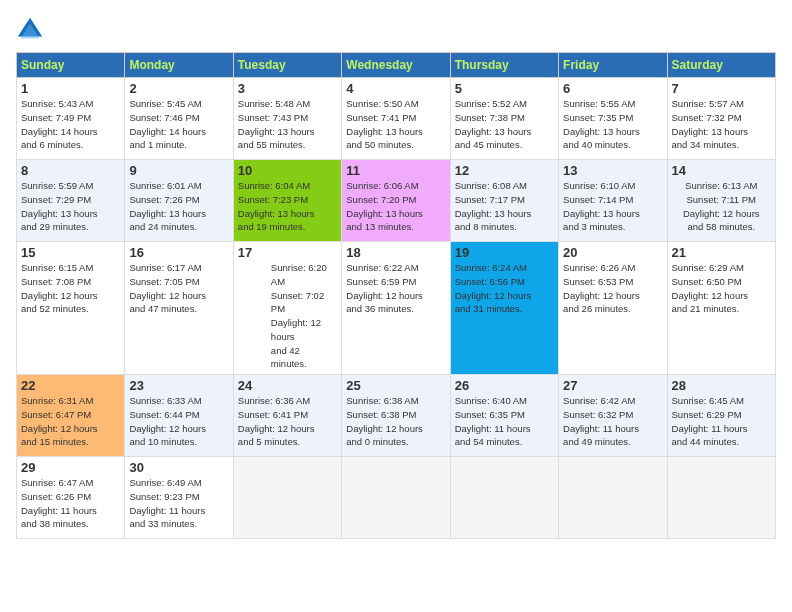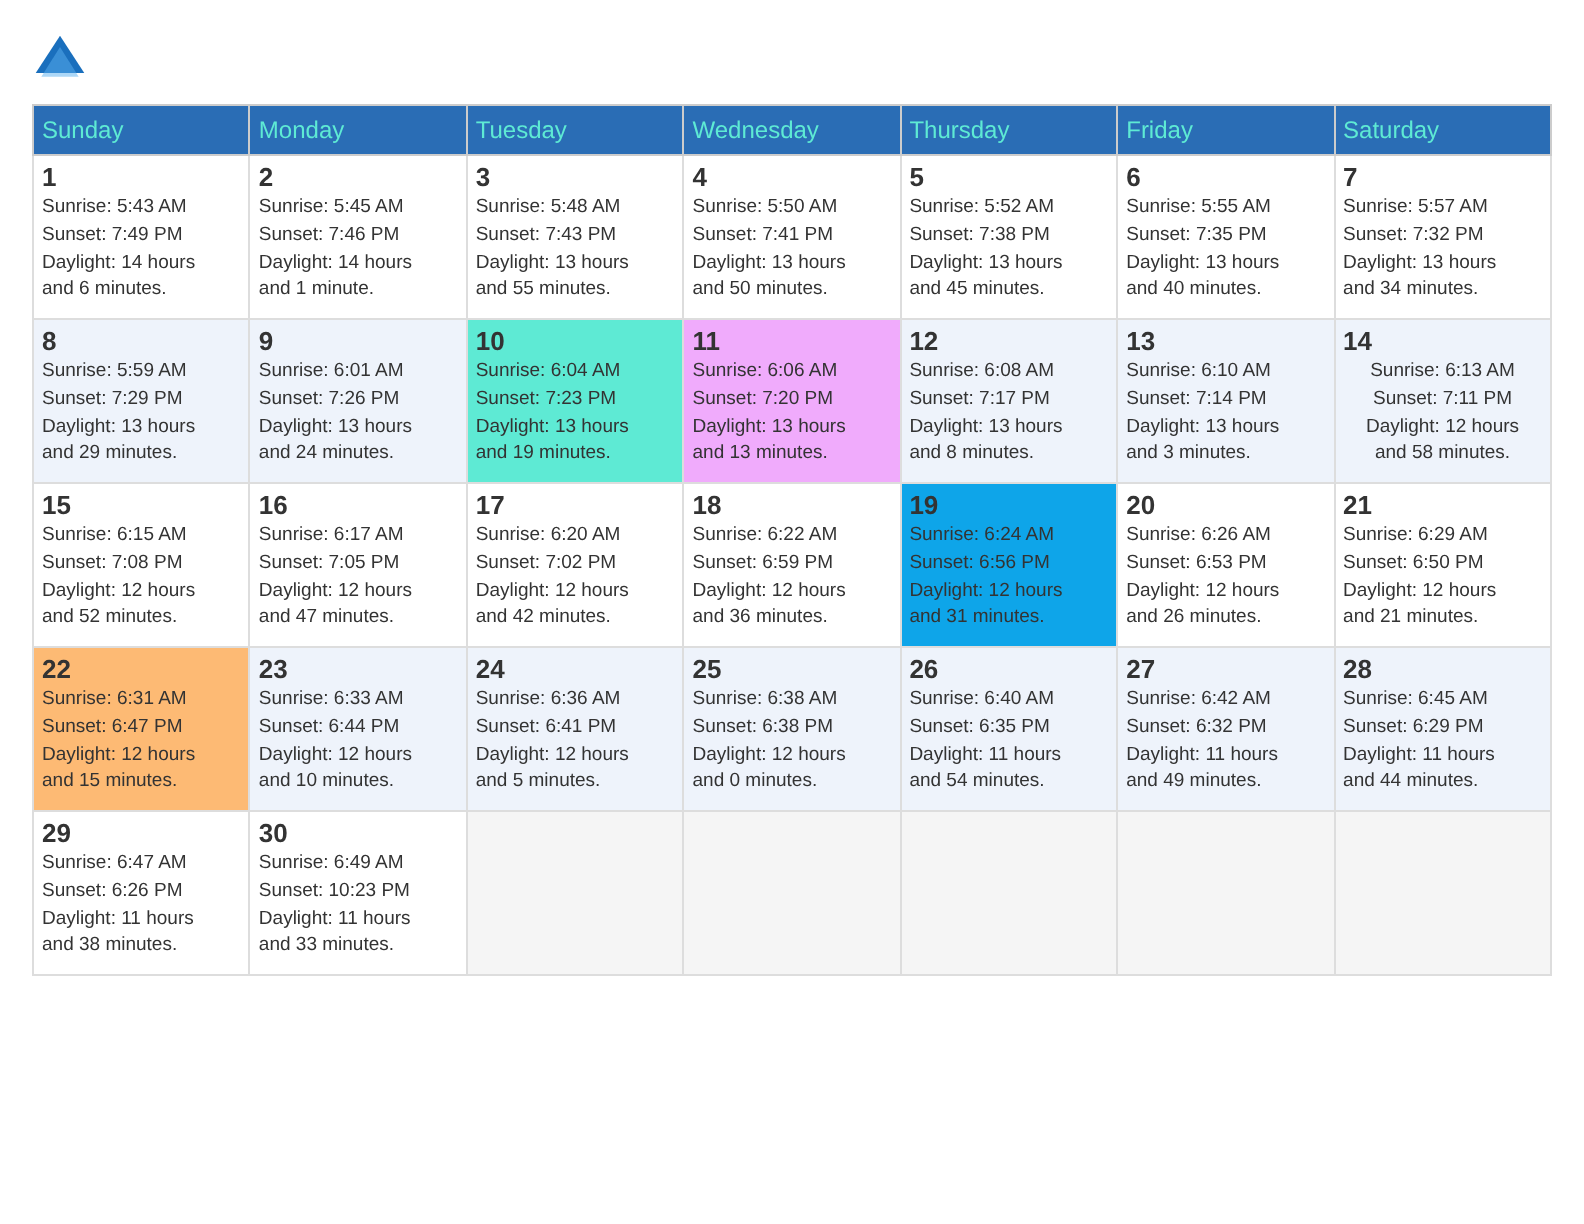"Sunday" th { color: #5eead4 -> #bef264; font-weight: normal -> bold }
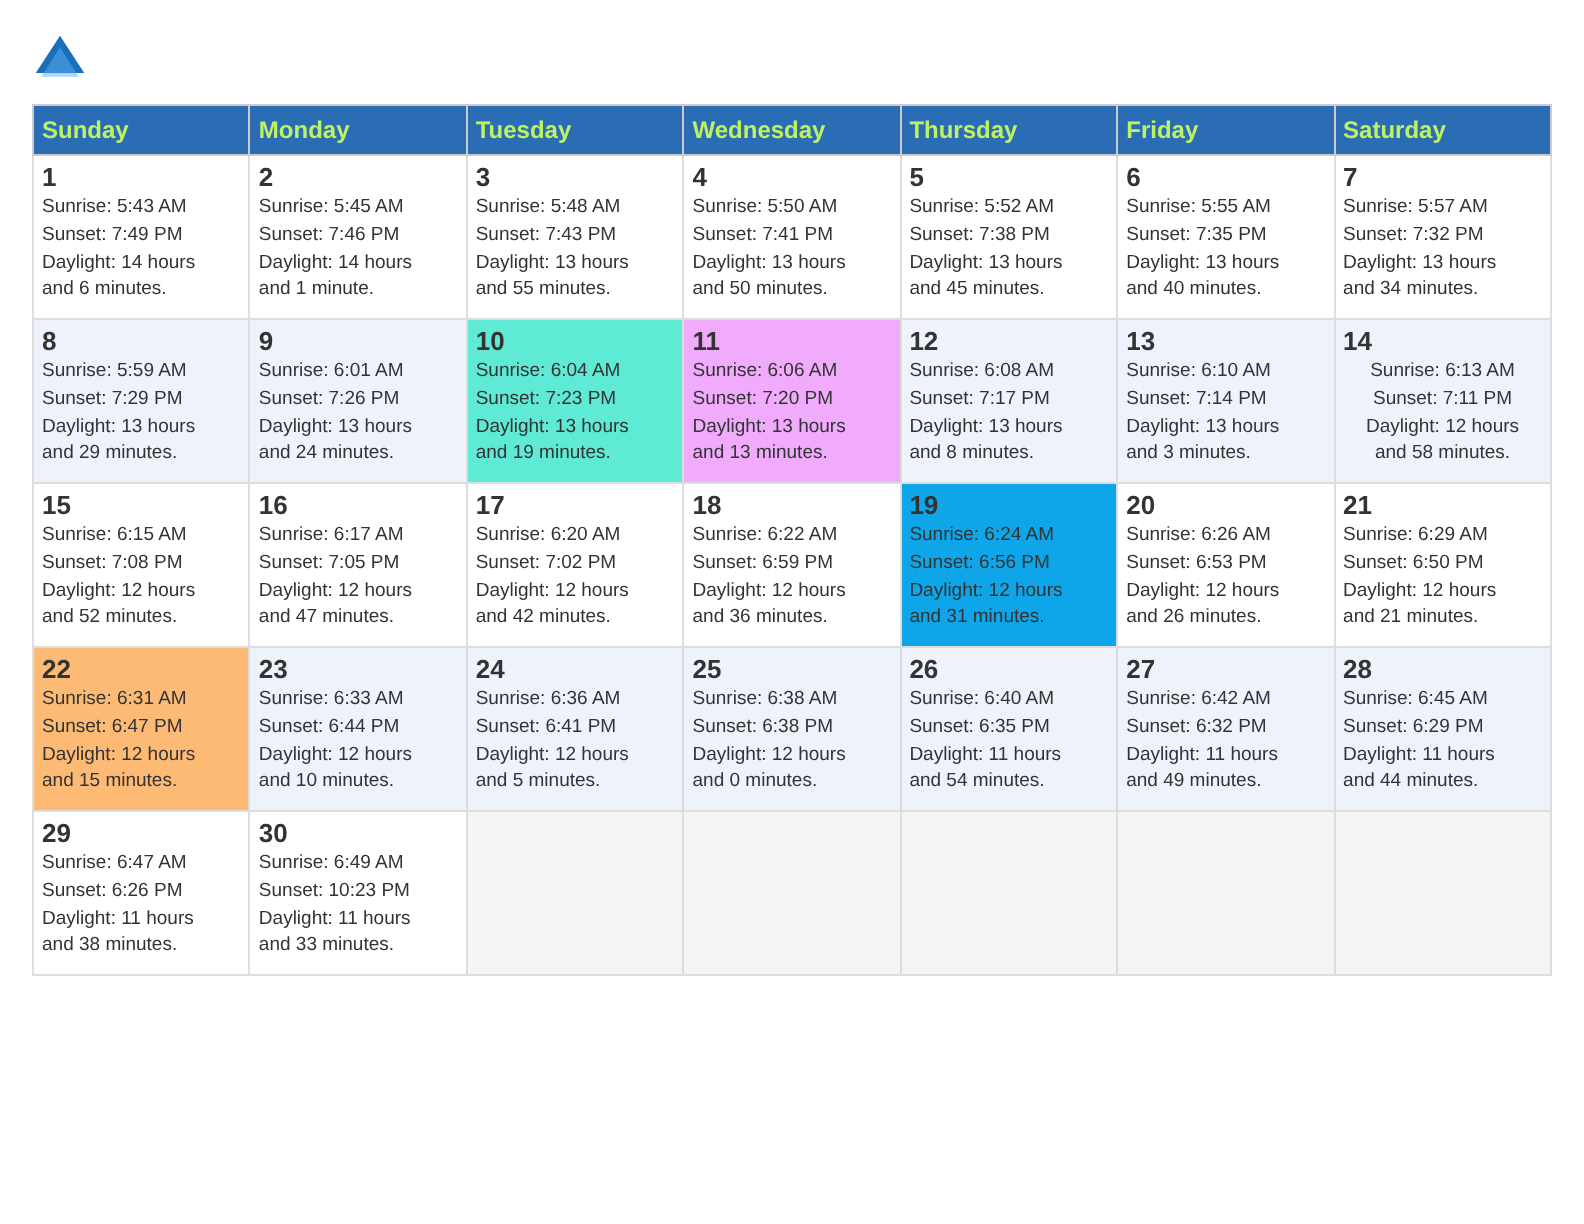"10" td { background: #5eead4 -> #84cc16 }
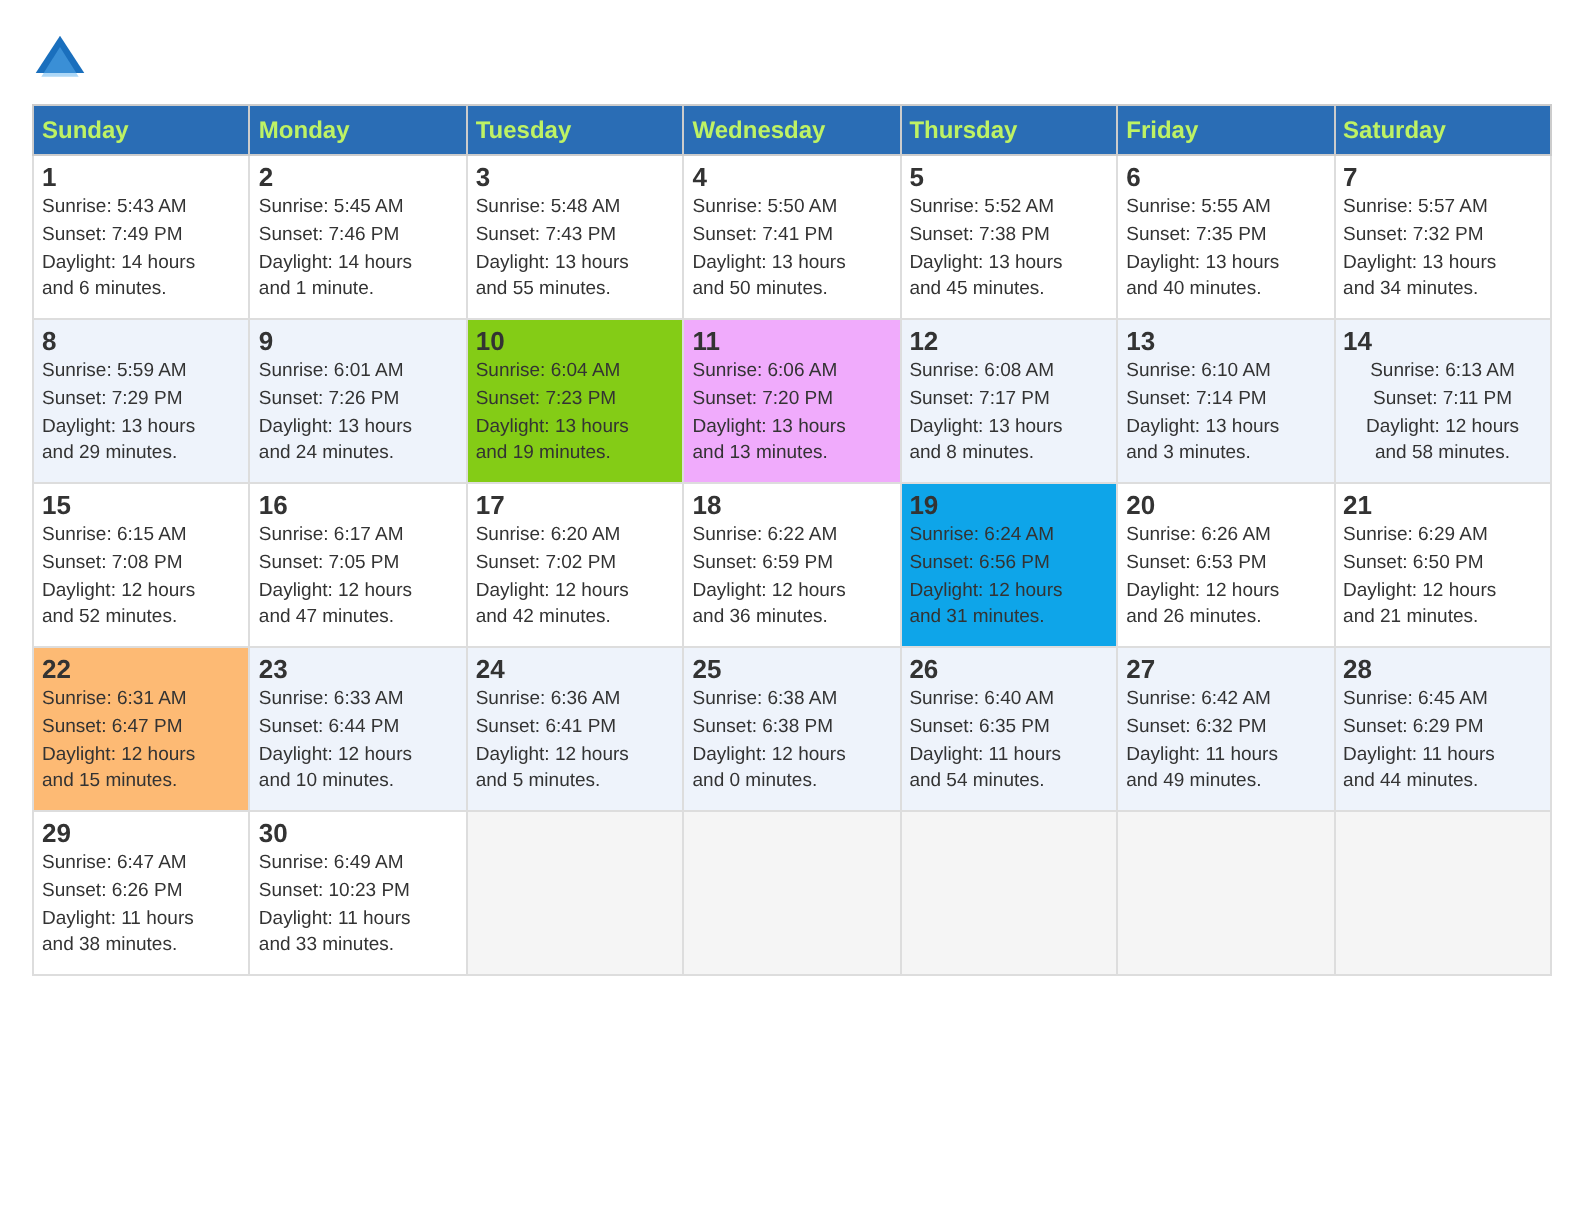"Sunrise: 6:20 AM" div.day-info { margin-left: none -> 33px }
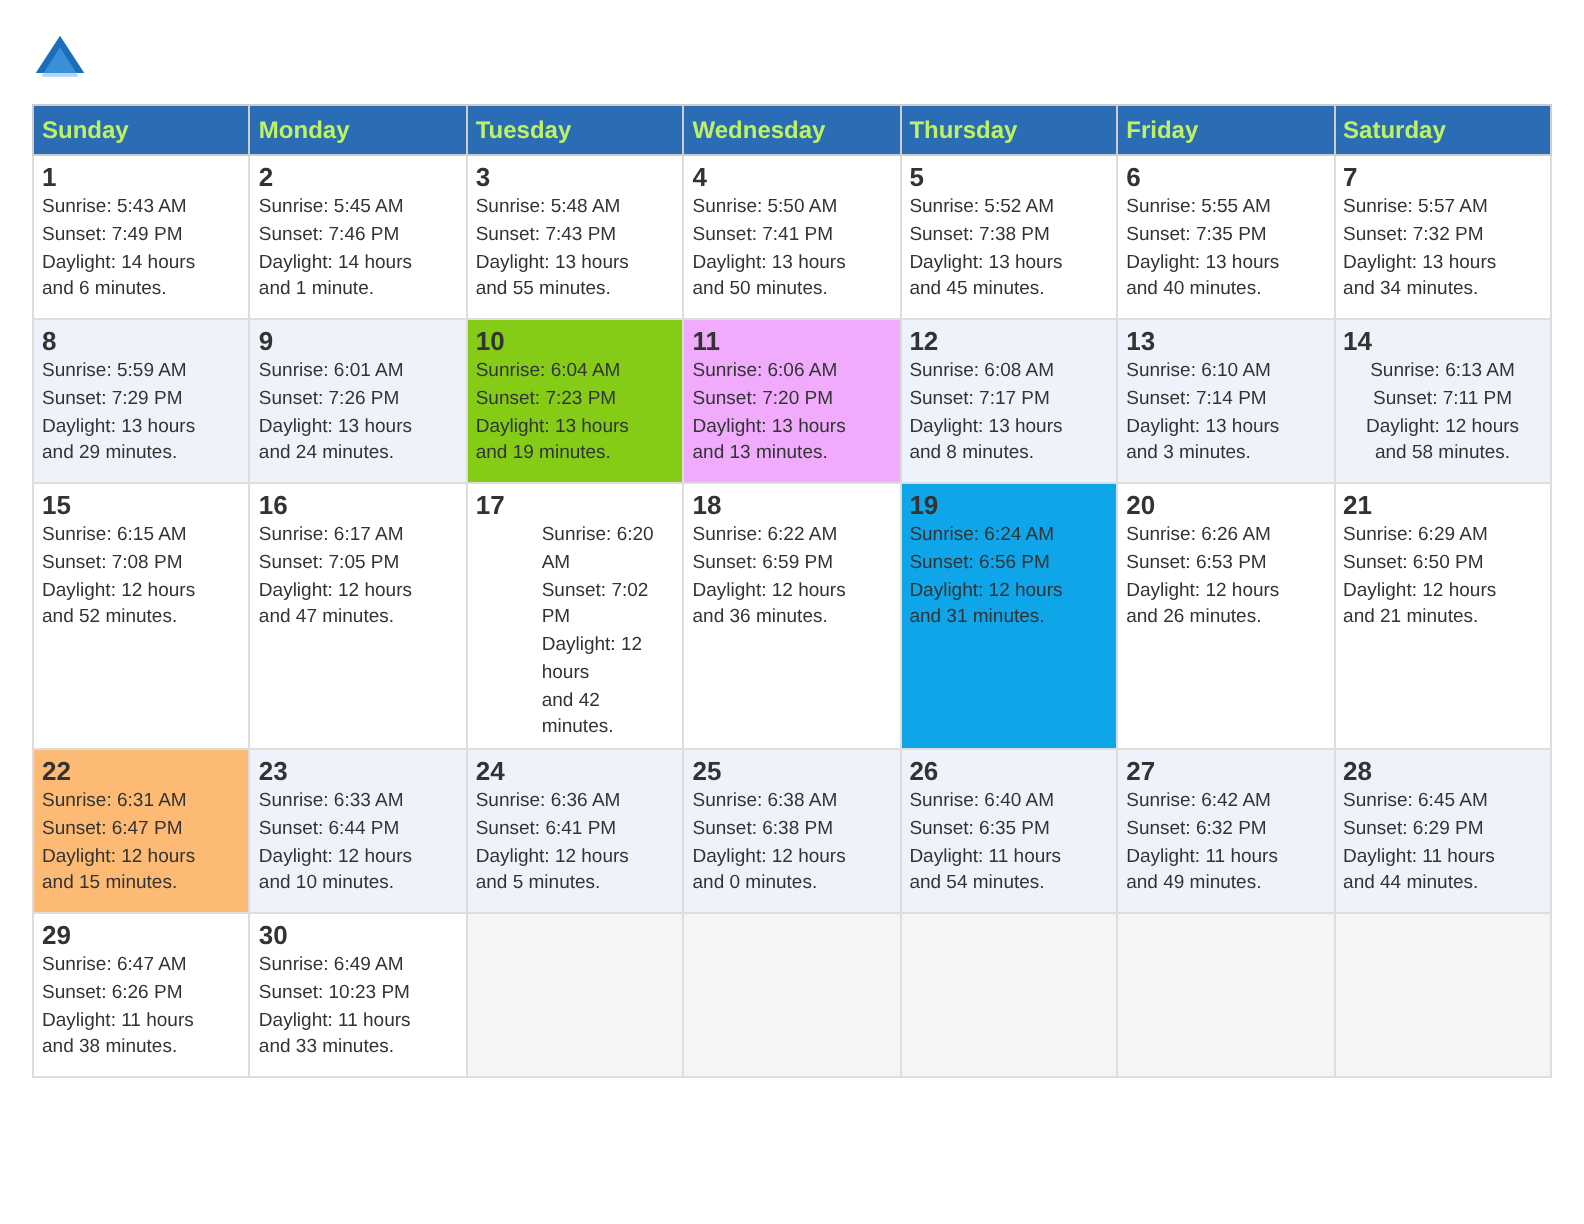"Sunrise: 6:49 AM" div.day-info { text: 10:23 -> 9:23 }
